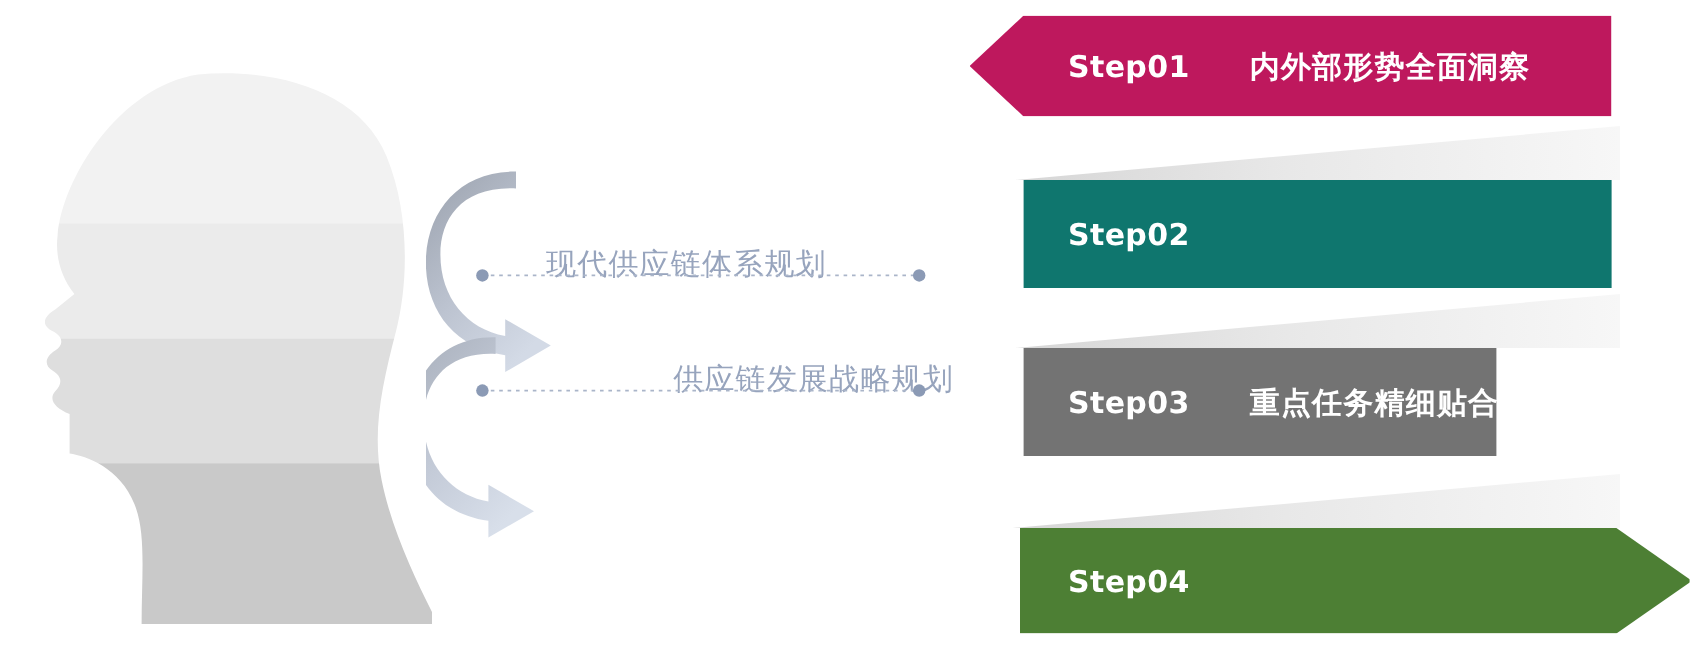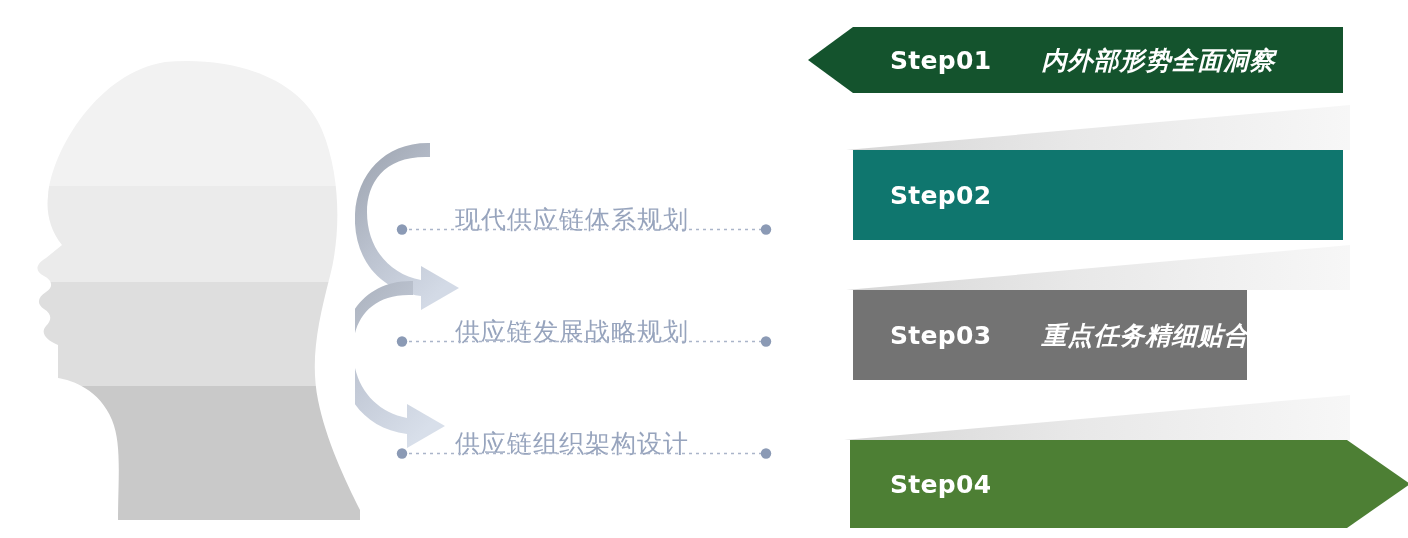"Step01" #step-banner-1 { background: #14532d -> #be185d; height: 66px -> 84px; top: 27px -> 13px }
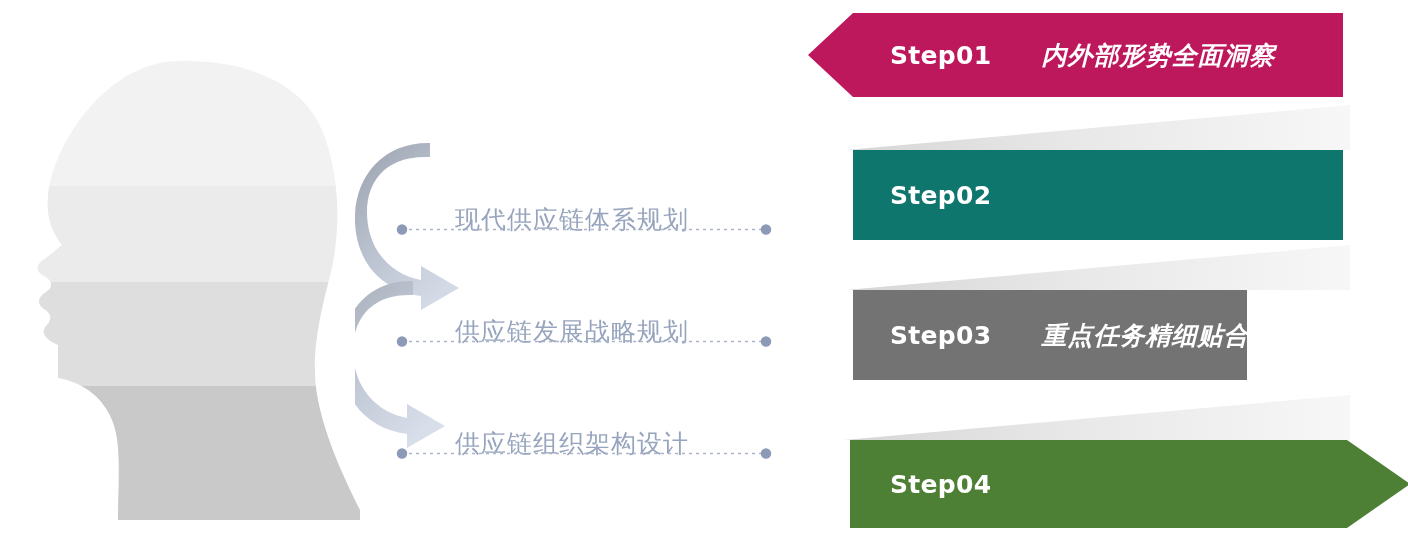"内外部形势全面洞察" .step-title { font-style: italic -> none }
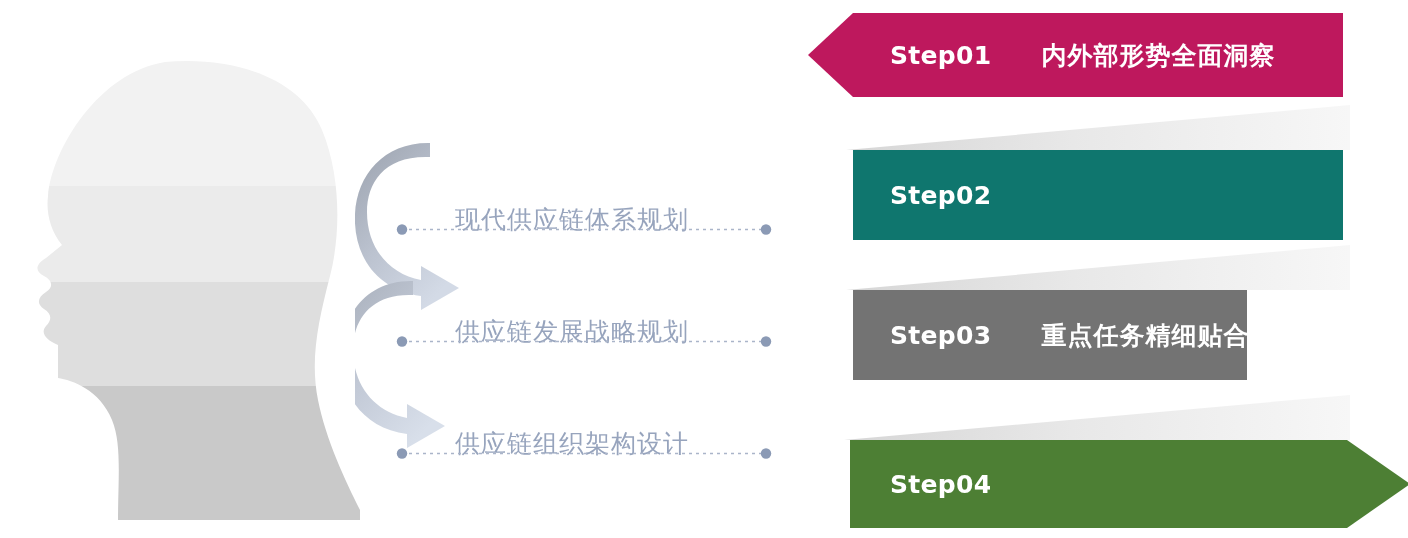"供应链发展战略规划" .label-row-1 { text-align: none -> right; top: 272px -> 256px }
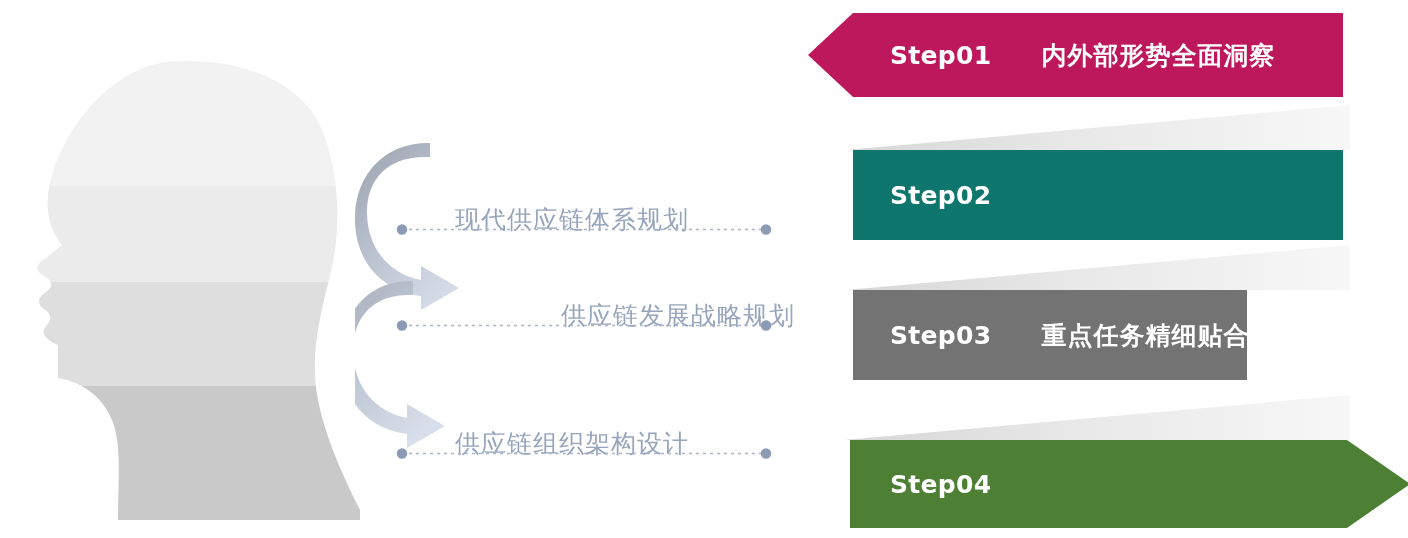"供应链组织架构设计" div.label-row { html: <div> <div>供应链组织架构设计</div> <svg> <line></line> <circle></circle> <circle></circle> </svg> </div> -> none }
